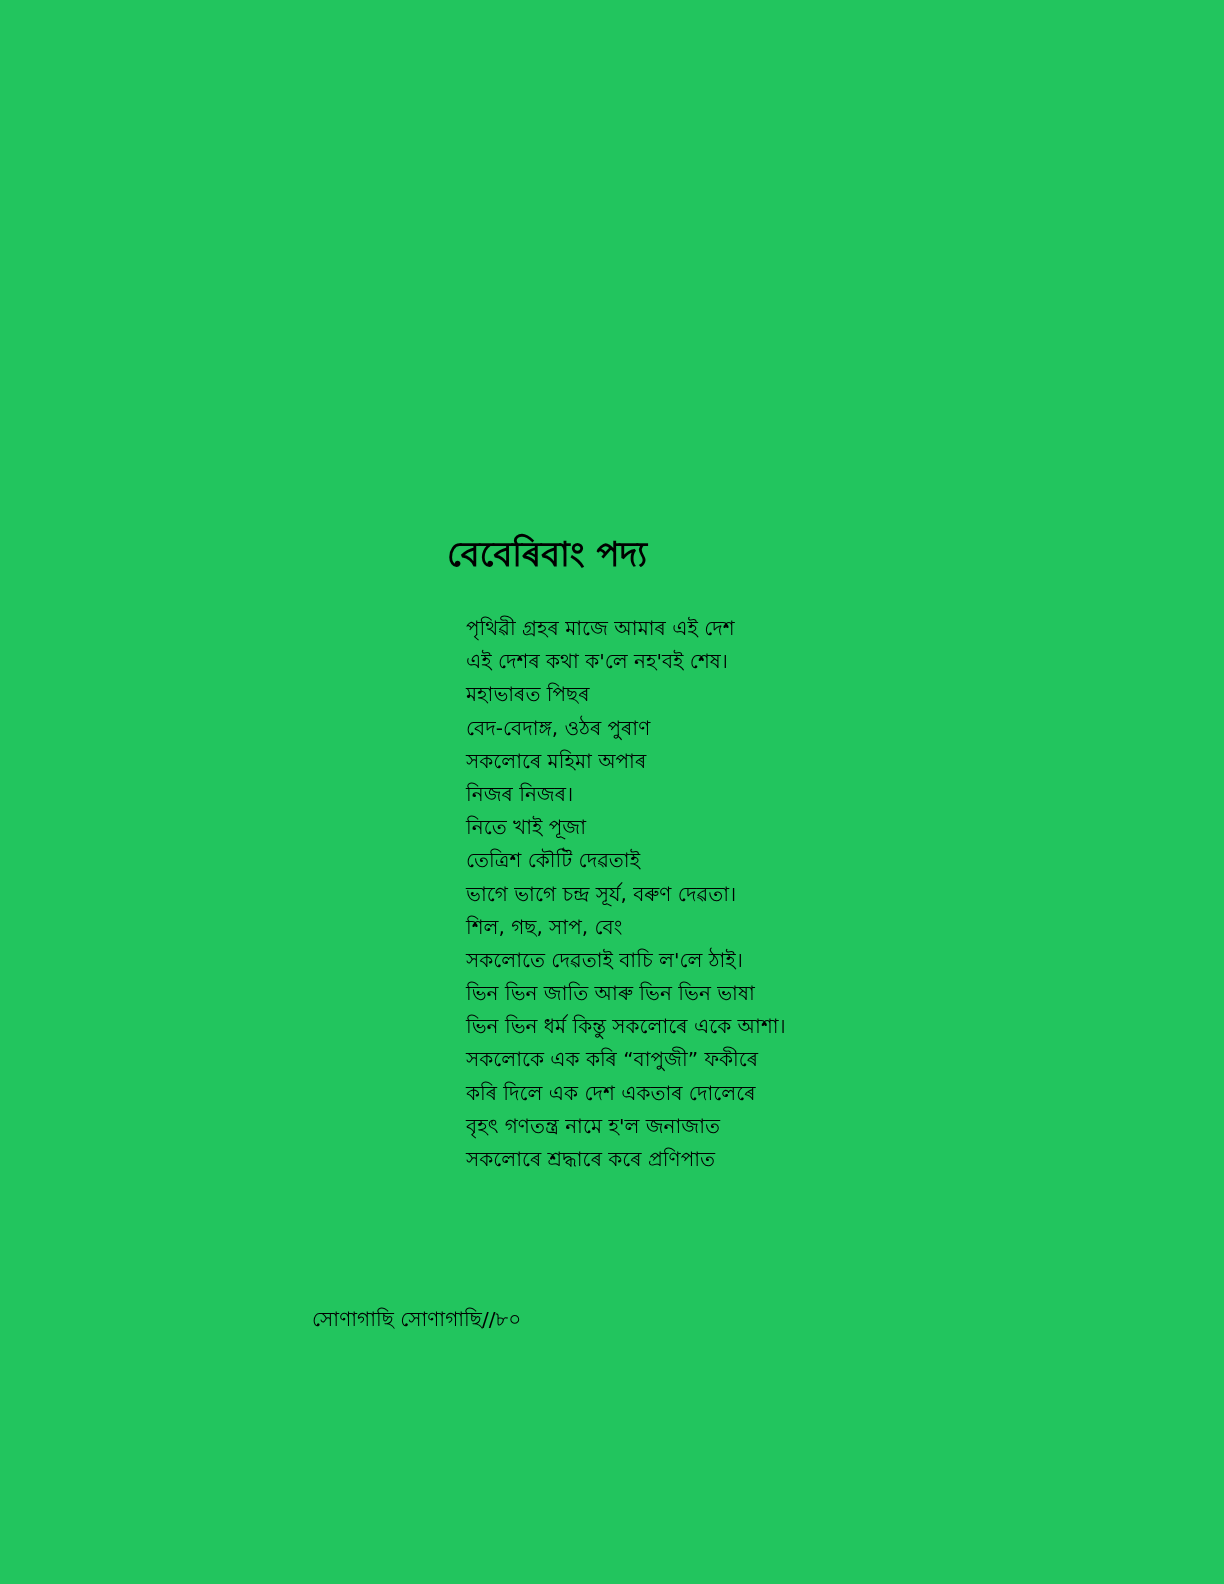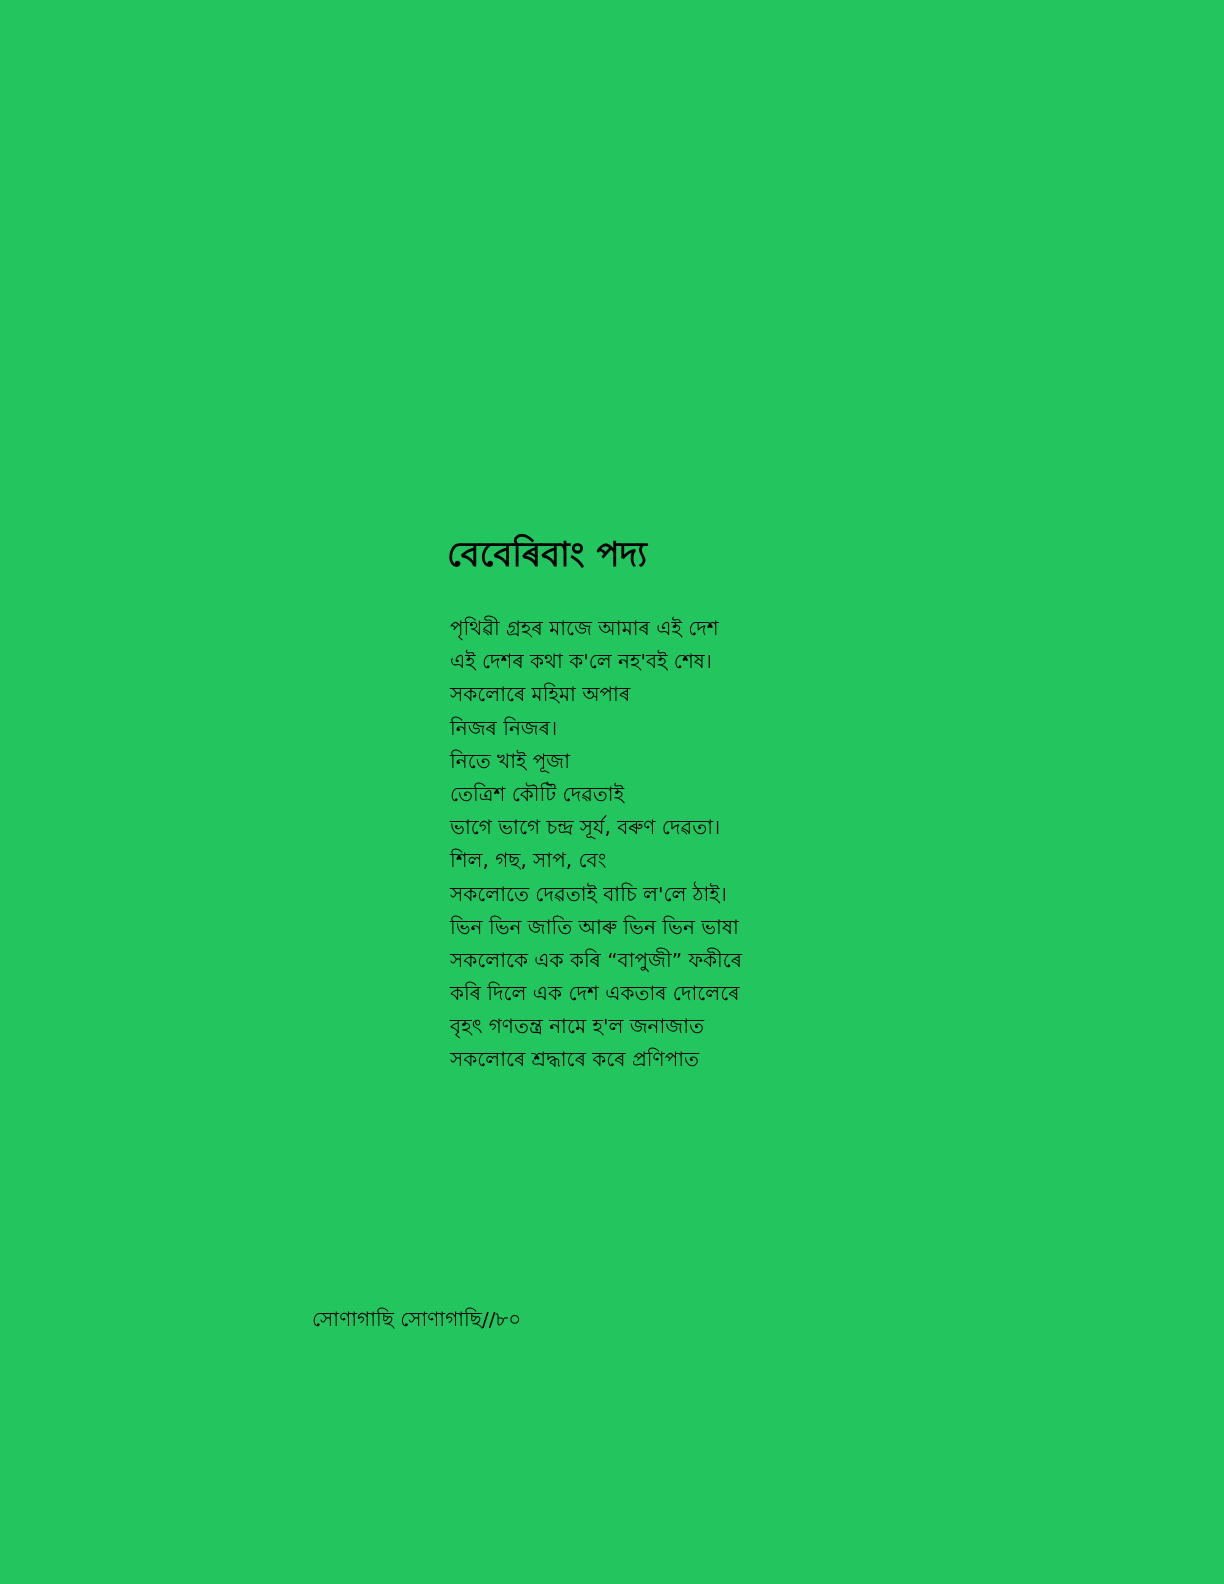"পৃথিৱী গ্ৰহৰ মাজে আমাৰ এই" .poem li { margin-left: none -> 16px }
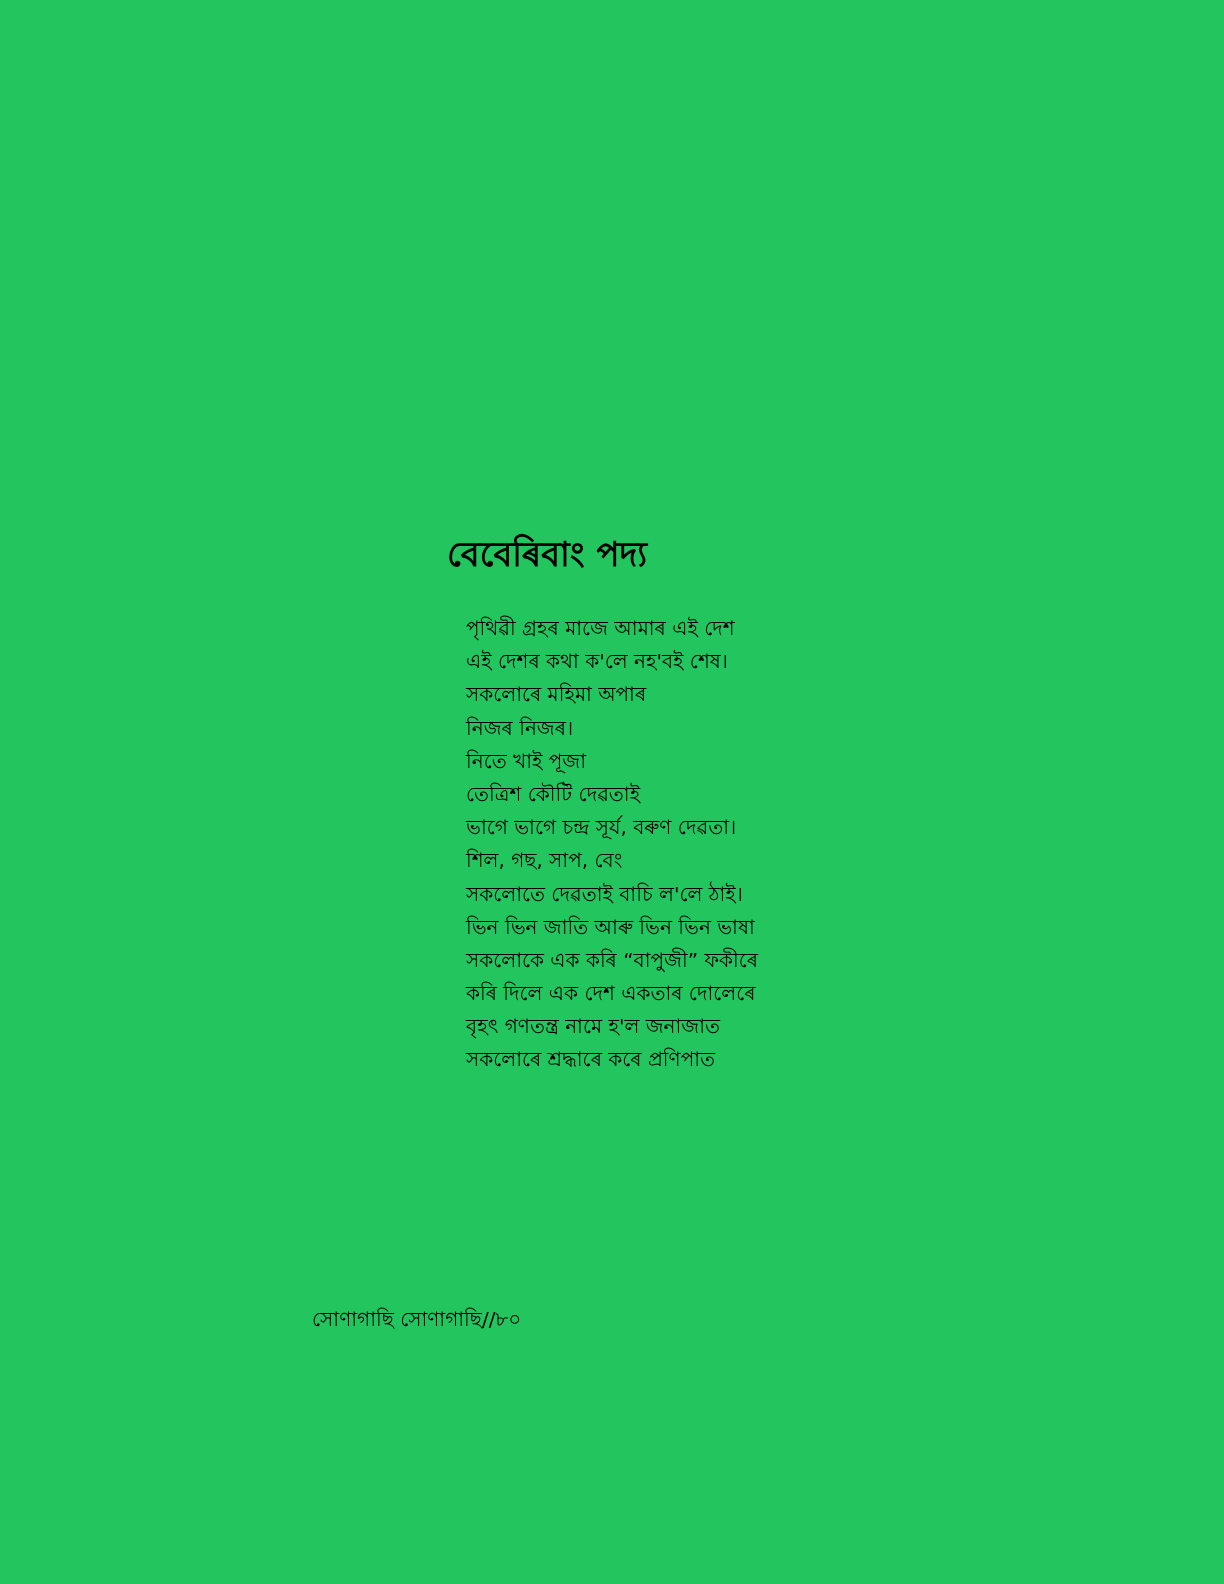"মহাভাৰত পিছৰ" li { html: none -> <li>মহাভাৰত পিছৰ</li> }
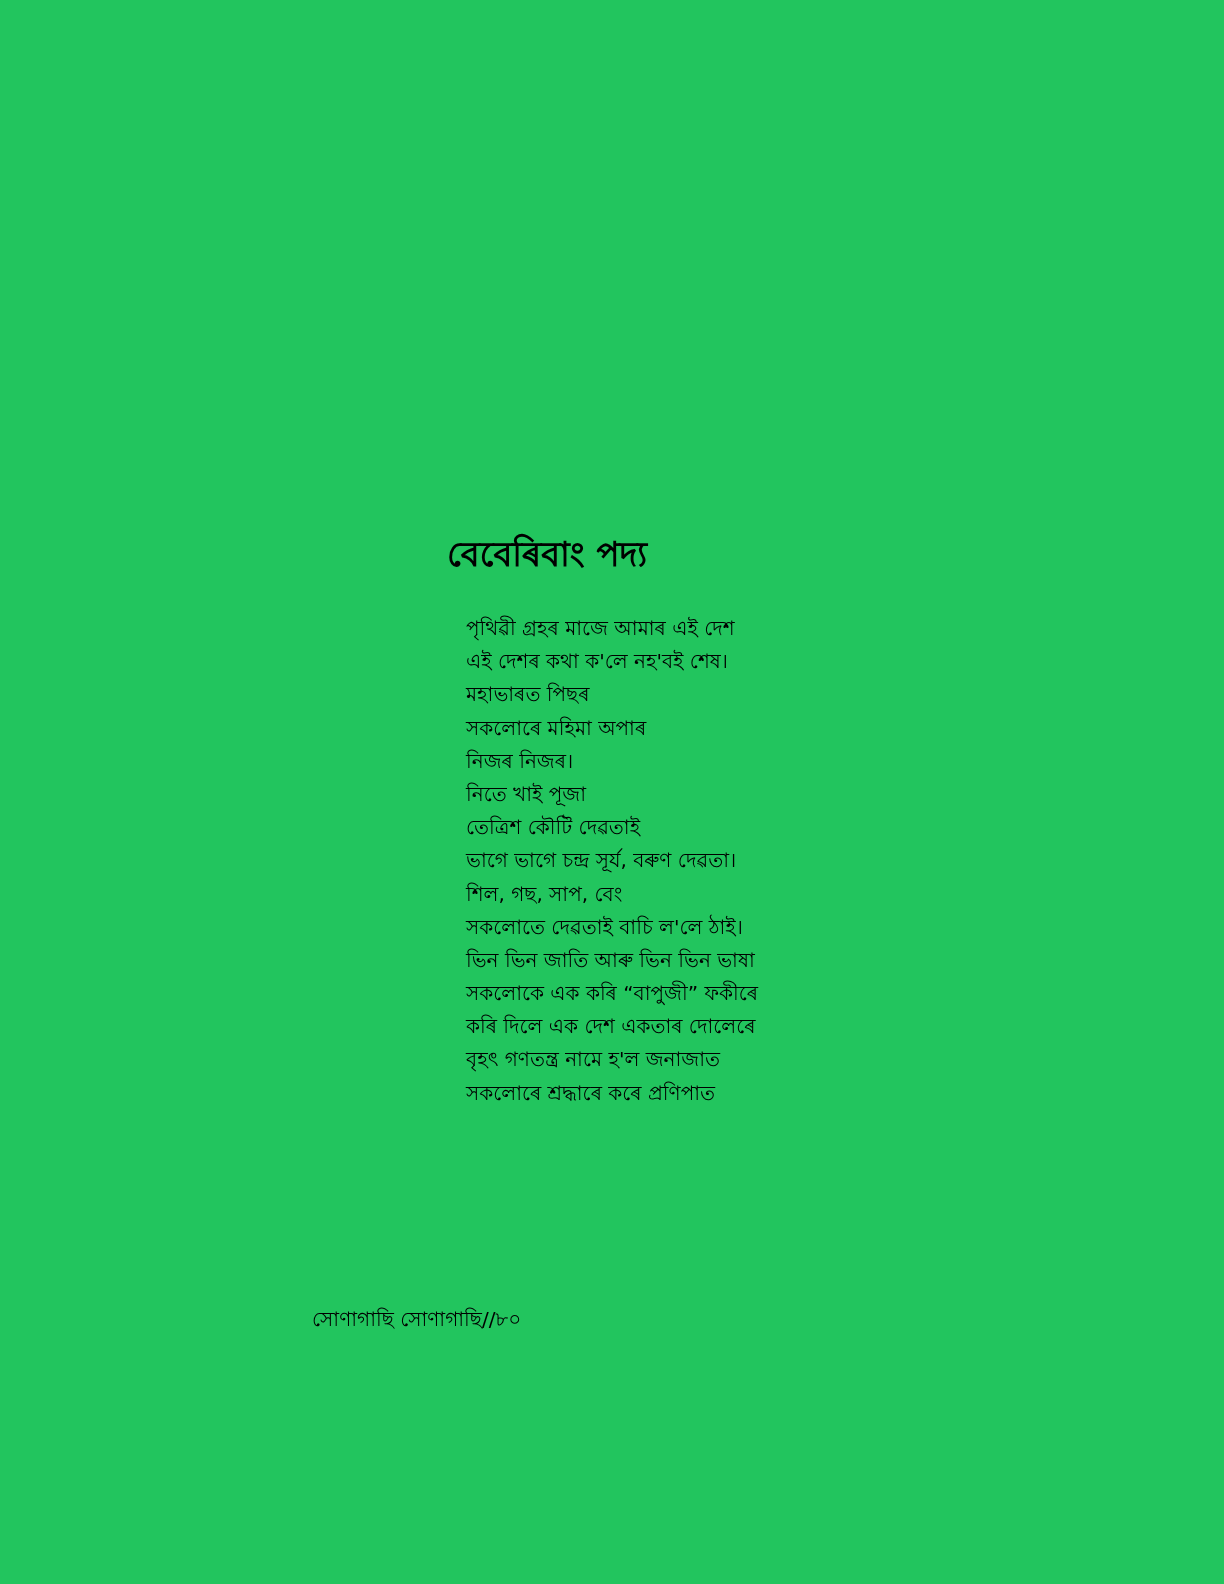"বেদ-বেদাঙ্গ, ওঠৰ পুৰাণ" li { html: none -> <li>বেদ-বেদাঙ্গ, ওঠৰ পুৰাণ</li> }
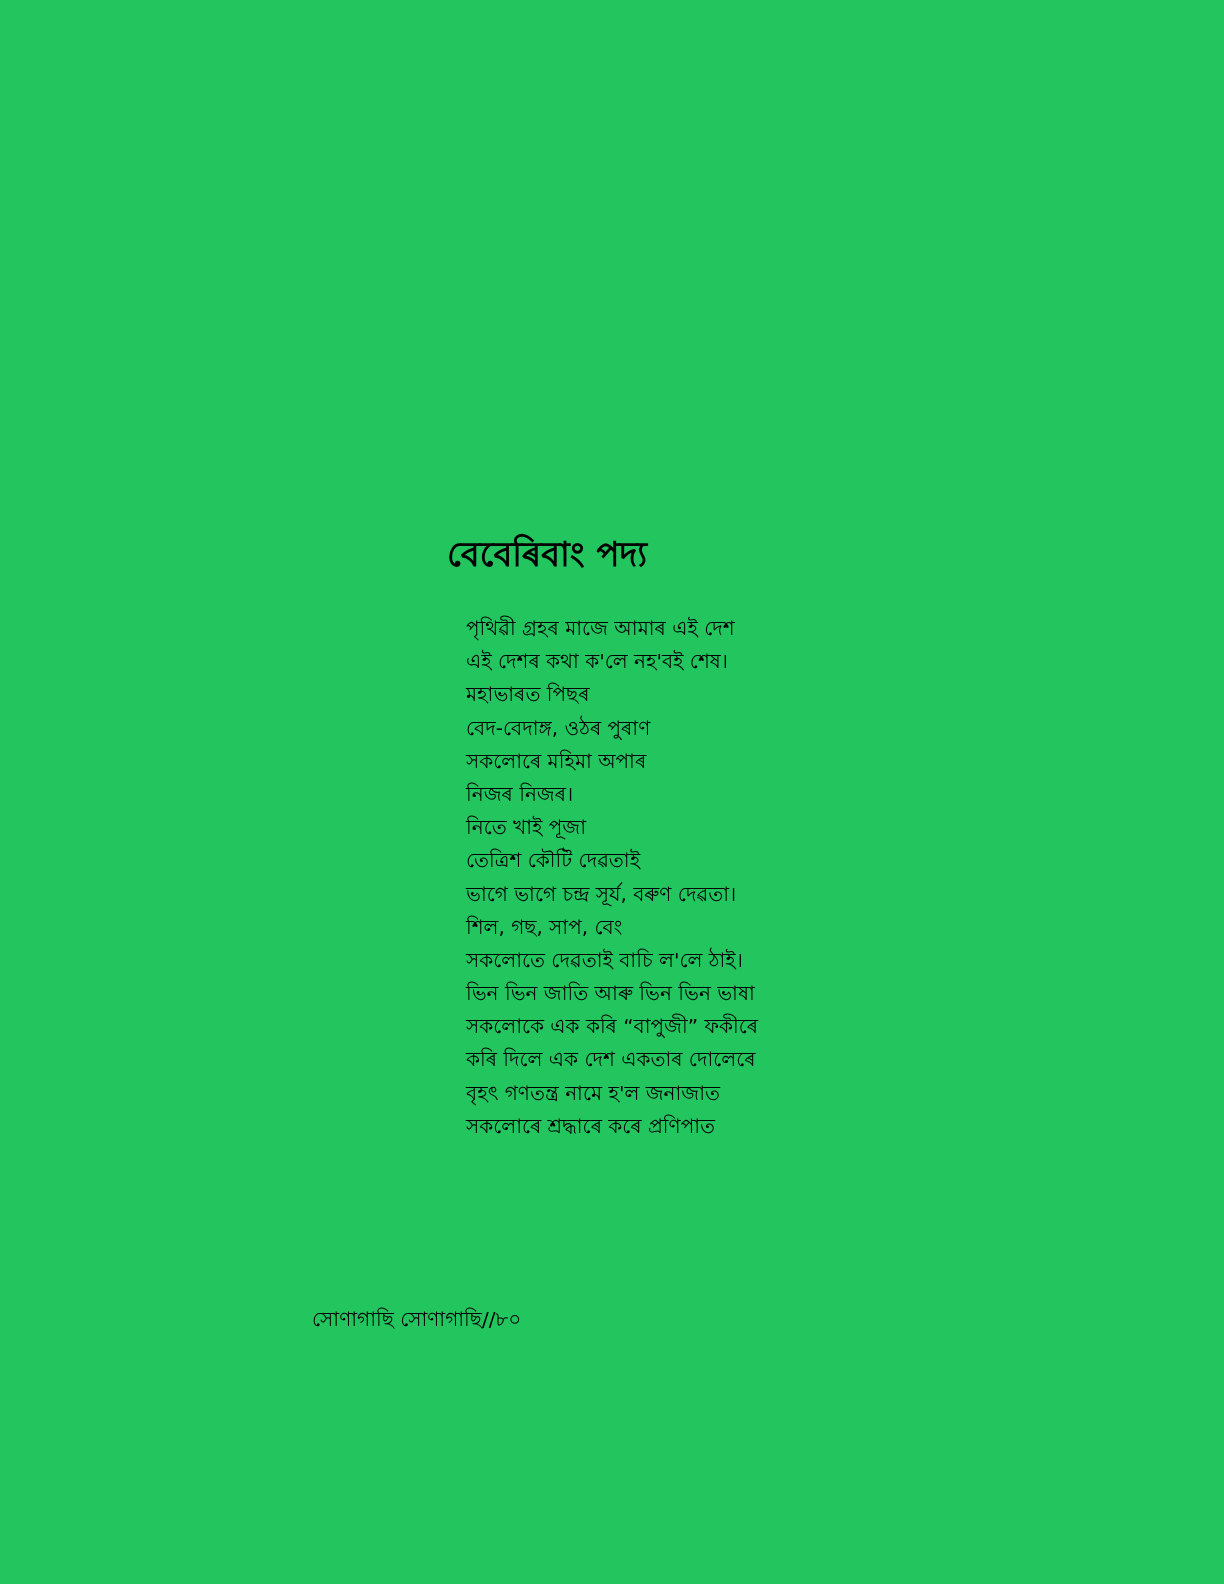"ভিন ভিন ধৰ্ম কিন্তু সকলোৰে" li { html: none -> <li>ভিন ভিন ধৰ্ম কিন্তু সকলোৰে একে আশা।</li> }
